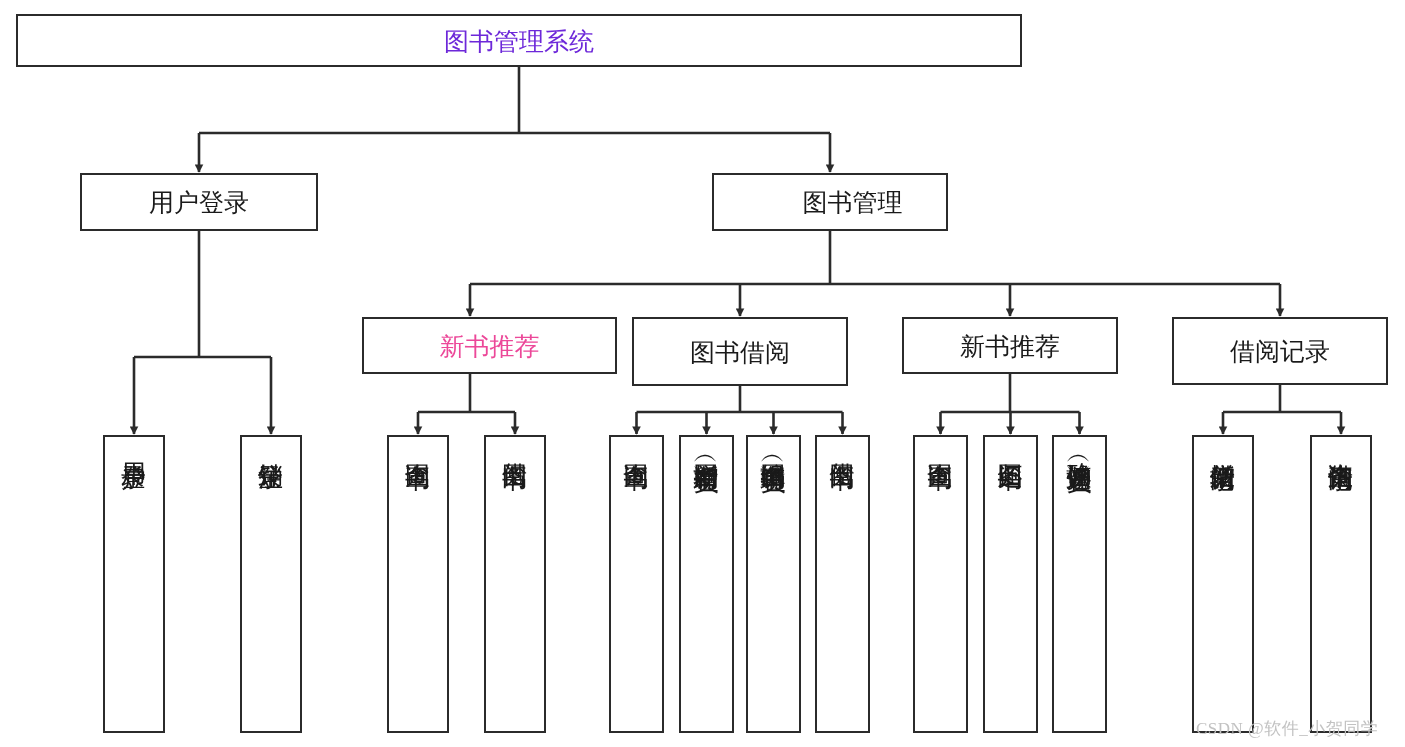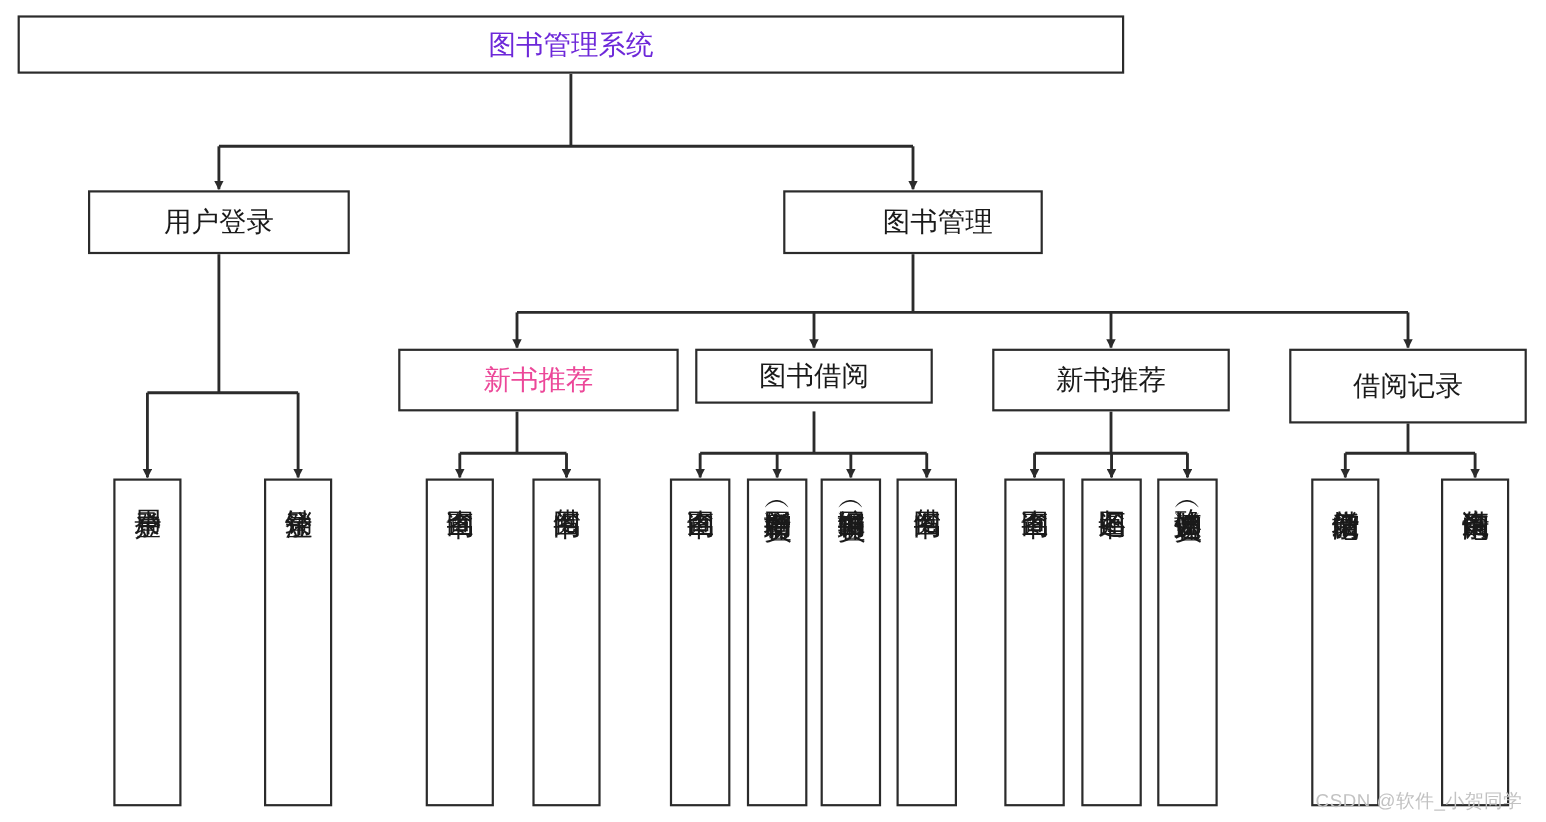"图书借阅" div.node { height: 50px -> 69px }
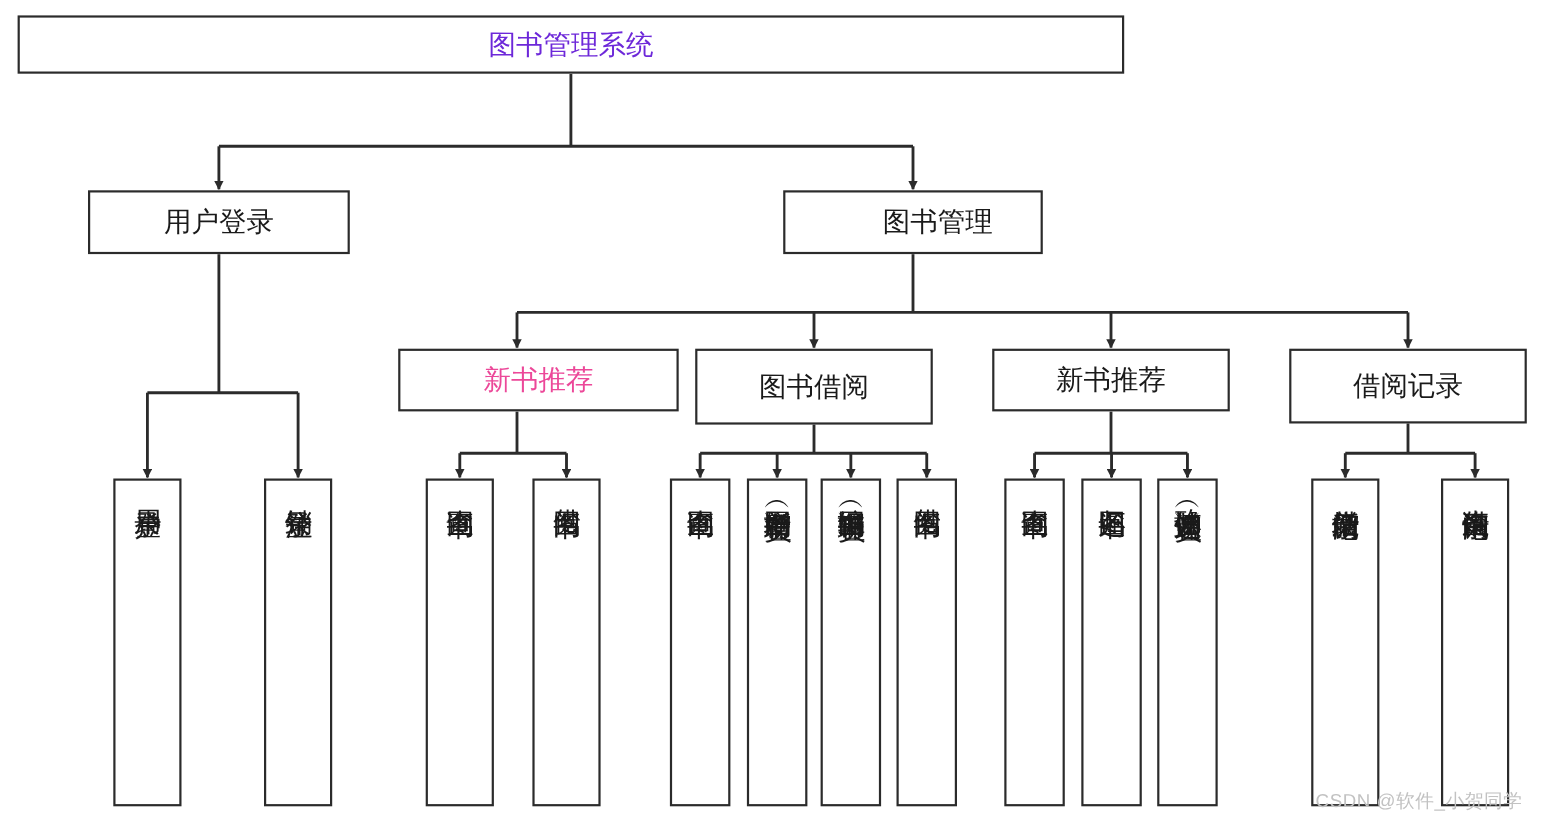"CSDN @软件_小贺同学" .watermark { font-family: Liberation Sans, sans-serif -> Liberation Serif, serif }
